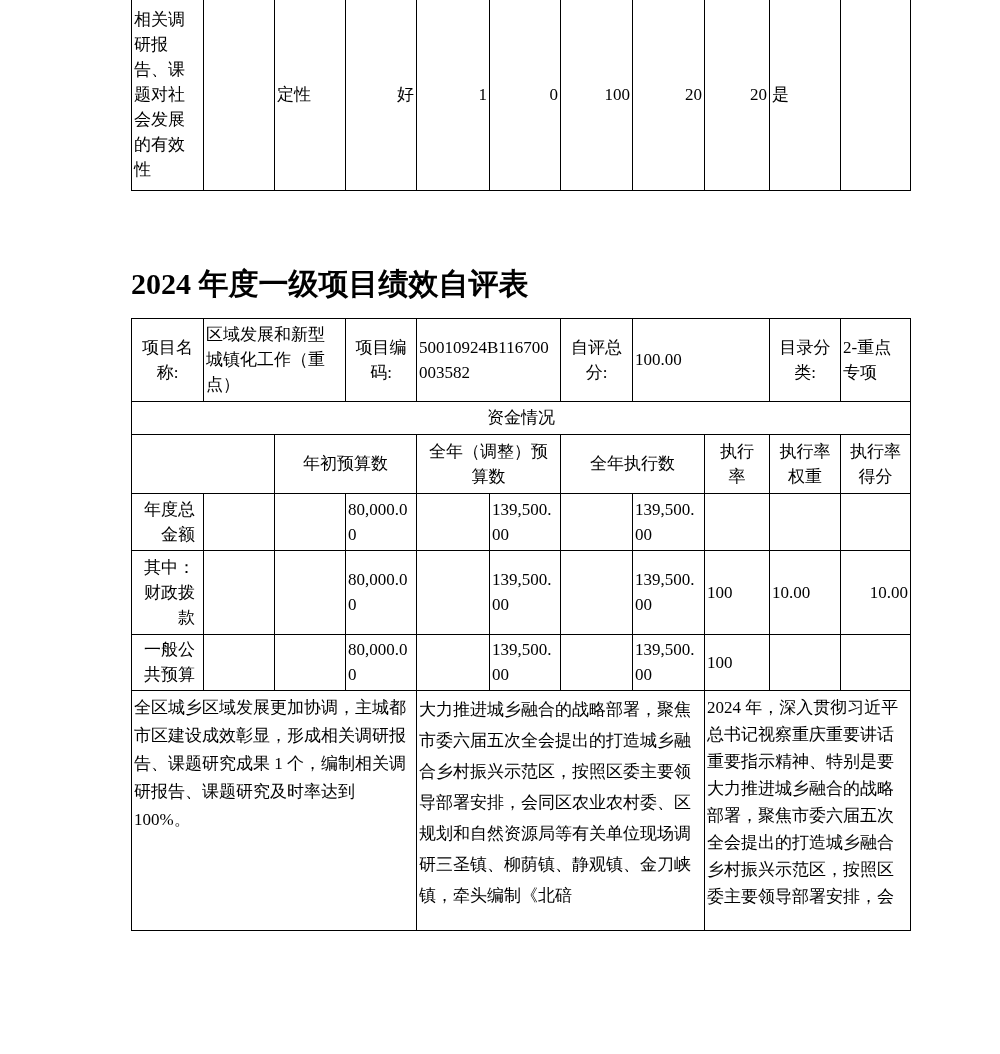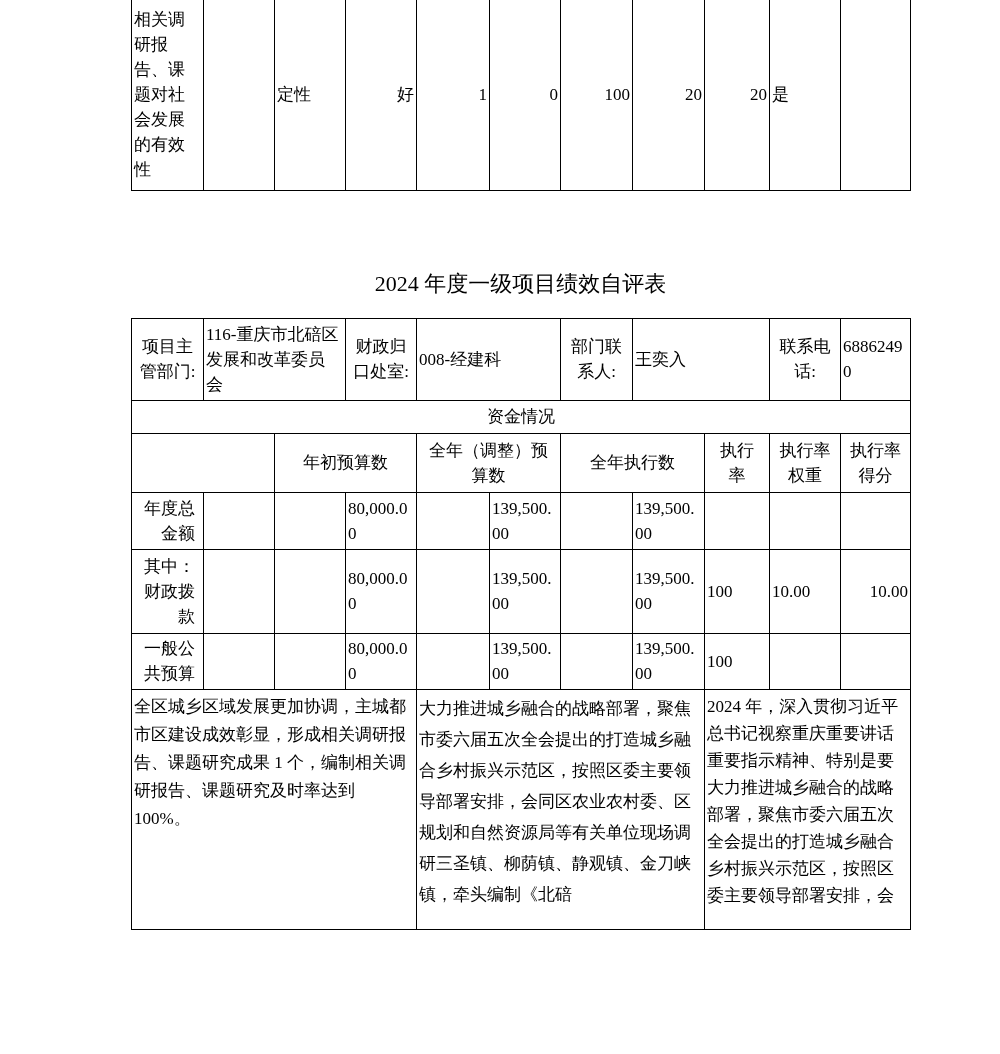"2024 年度一级项目绩效自评表" .doc-title { font-size: 22px -> 30px; font-weight: normal -> bold; text-align: center -> left }
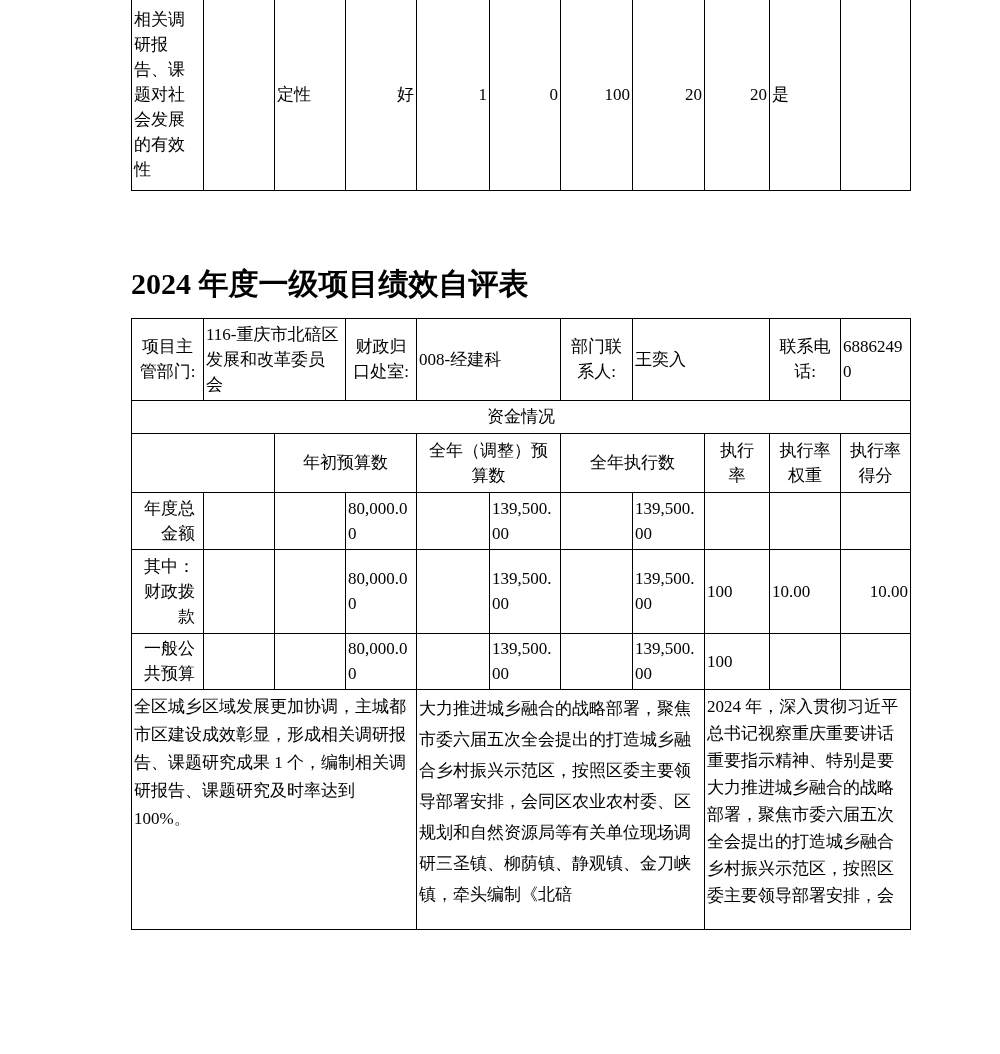"项目名称:" tr.r-info1 { html: none -> <tr> <td>项目名称:</td> <td>区域发展和新型城镇化工作（重点）</td> <td>项目编码:</td> <td>50010924B116700003582</td> <td>自评总分:</td> <td>100.00</td> <td>目录分类:</td> <td>2-重点专项</td> </tr> }
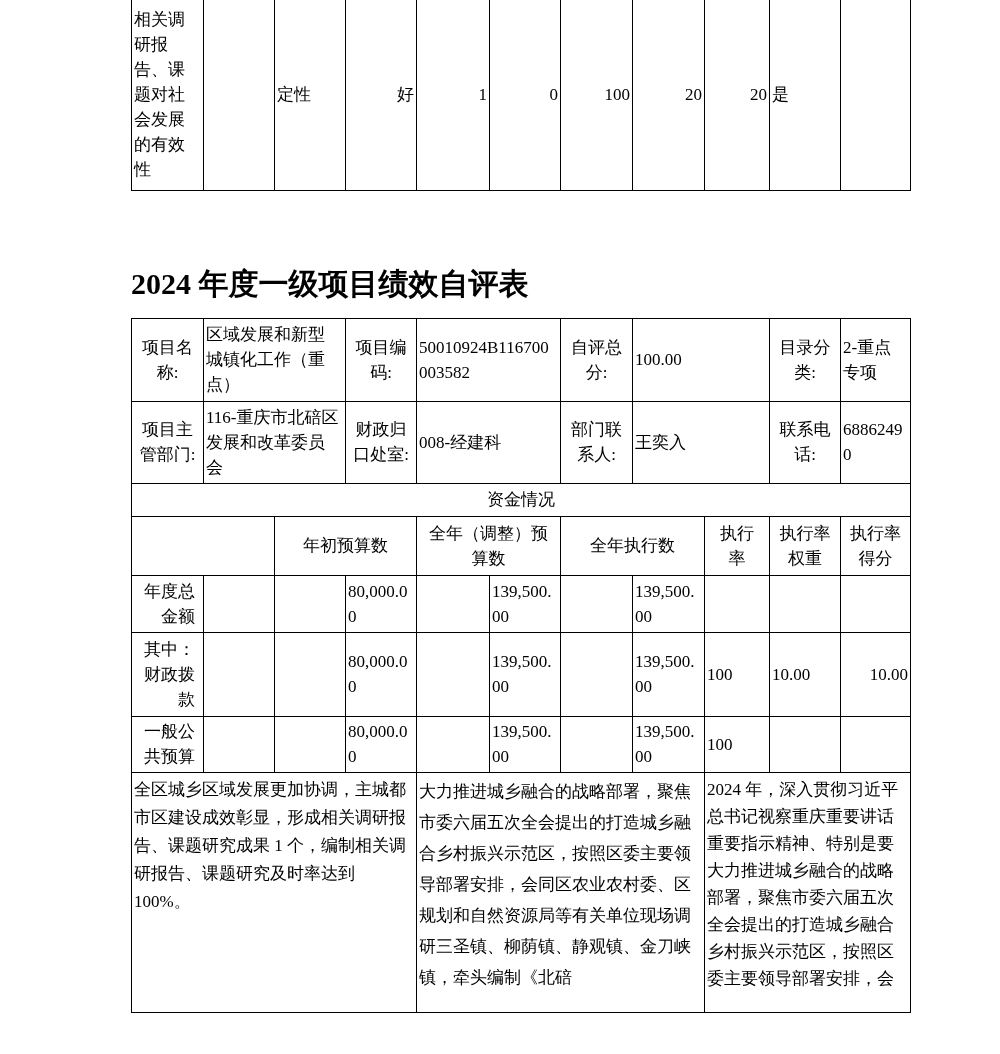"项目主管部门:" tr.r-info2 { html: <tr> <td>项目主管部门:</td> <td>116-重庆市北碚区发展和改革委员会</td> <td>财政归口处室:</td> <td>008-经建科</td> <td>部门联系人:</td> <td>王奕入</td> <td>联系电话:</td> <td>68862490</td> </tr> -> none }
